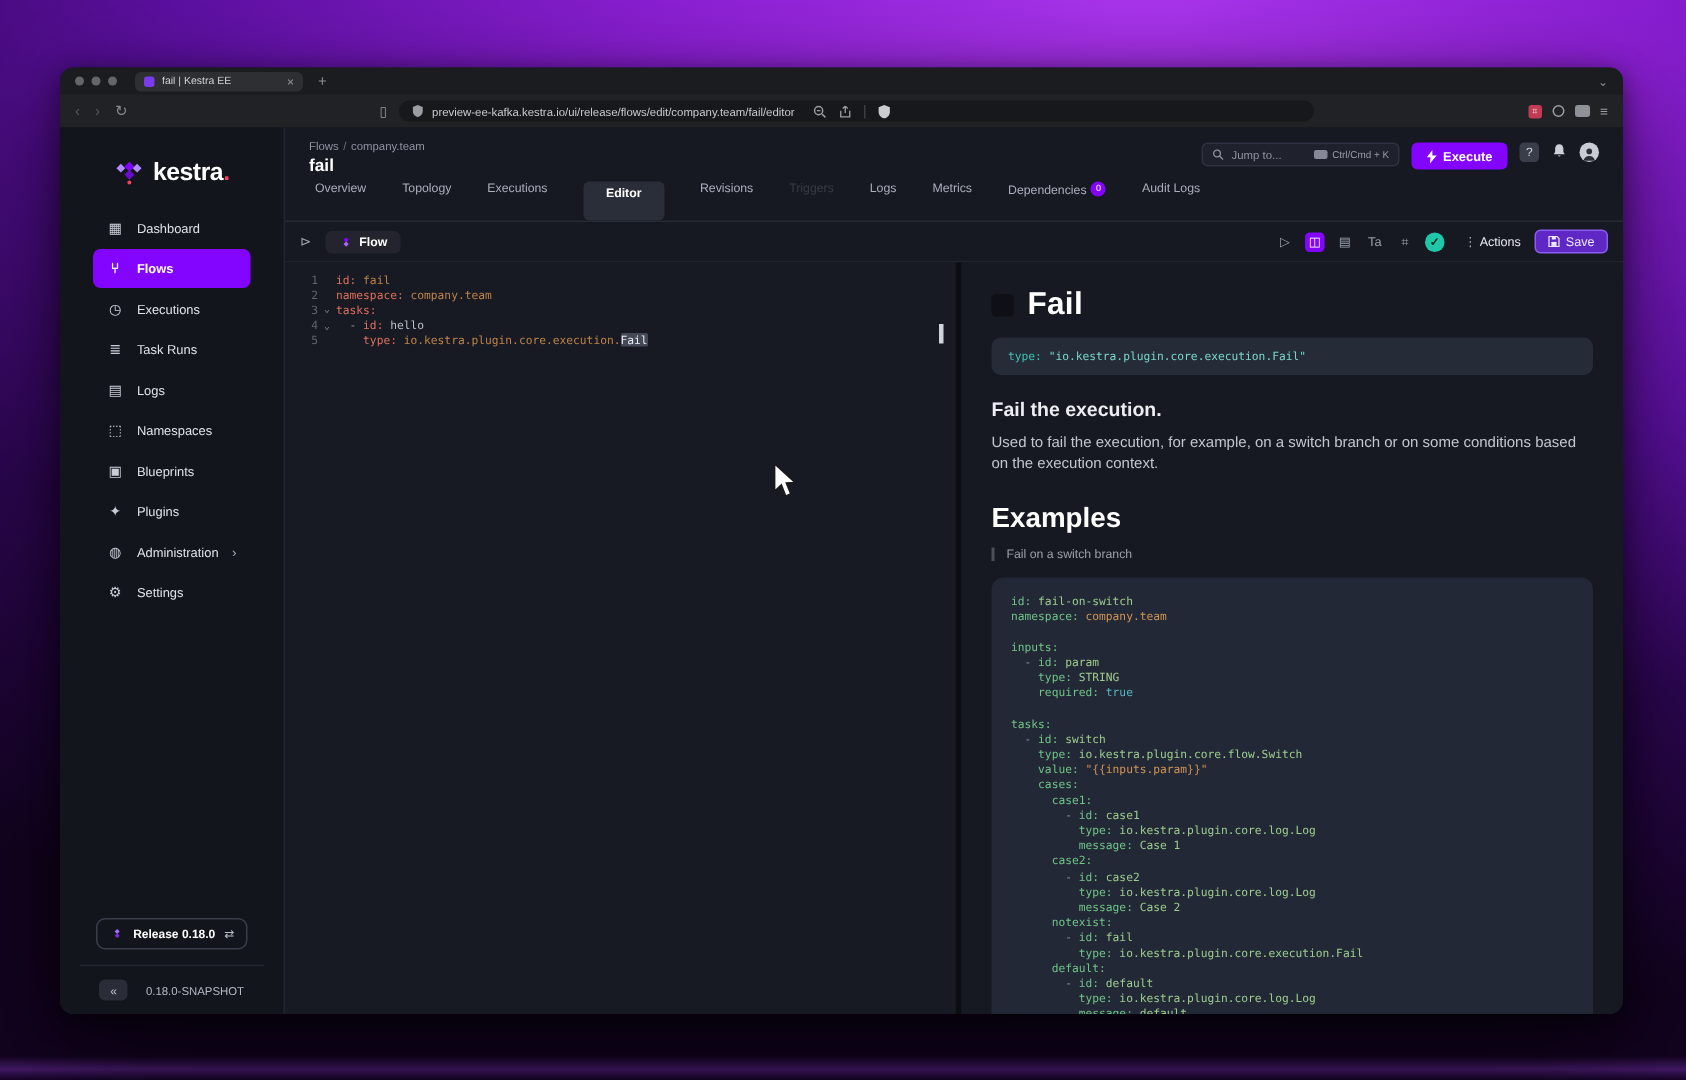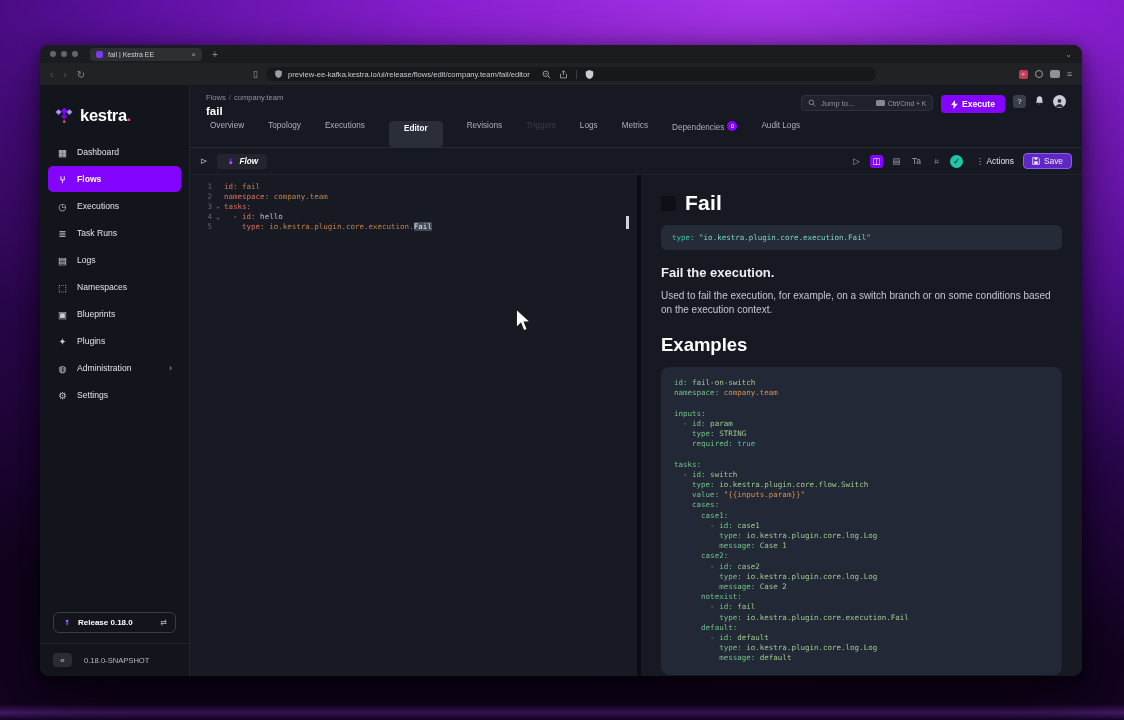"kestra." .sidebar { align-items: none -> center }
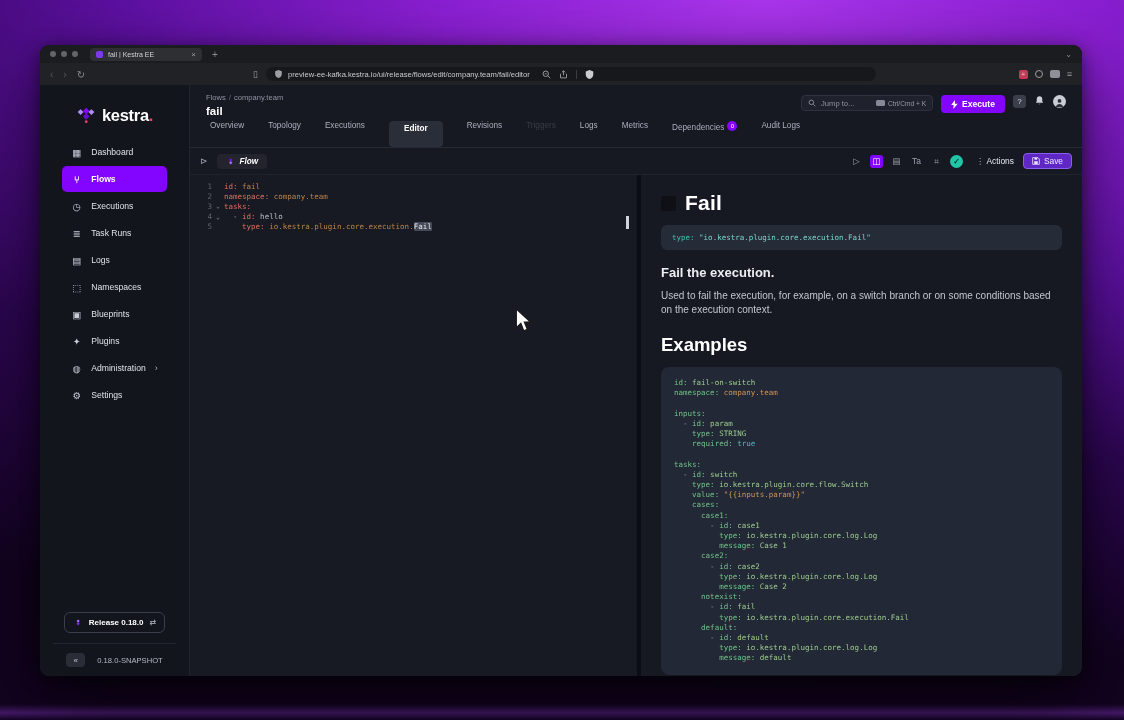"Flow" .flow-chip { font-style: italic -> none }
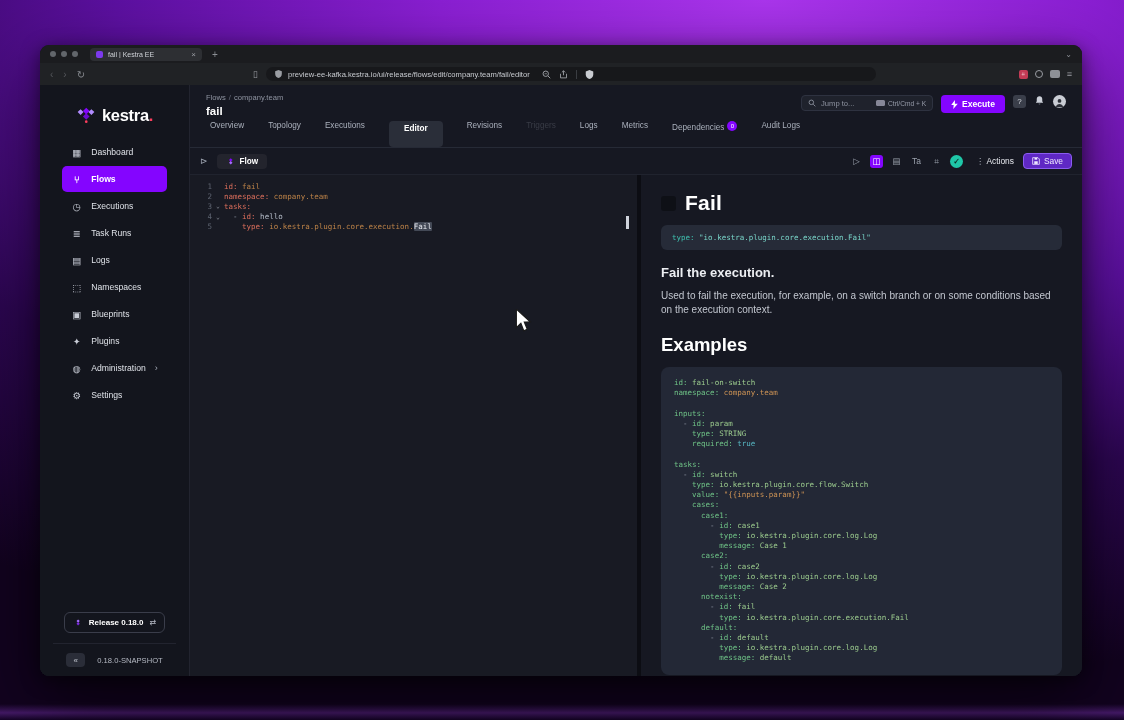"Fail on a switch branch" div.example-cap { html: none -> <div>Fail on a switch branch</div> }
